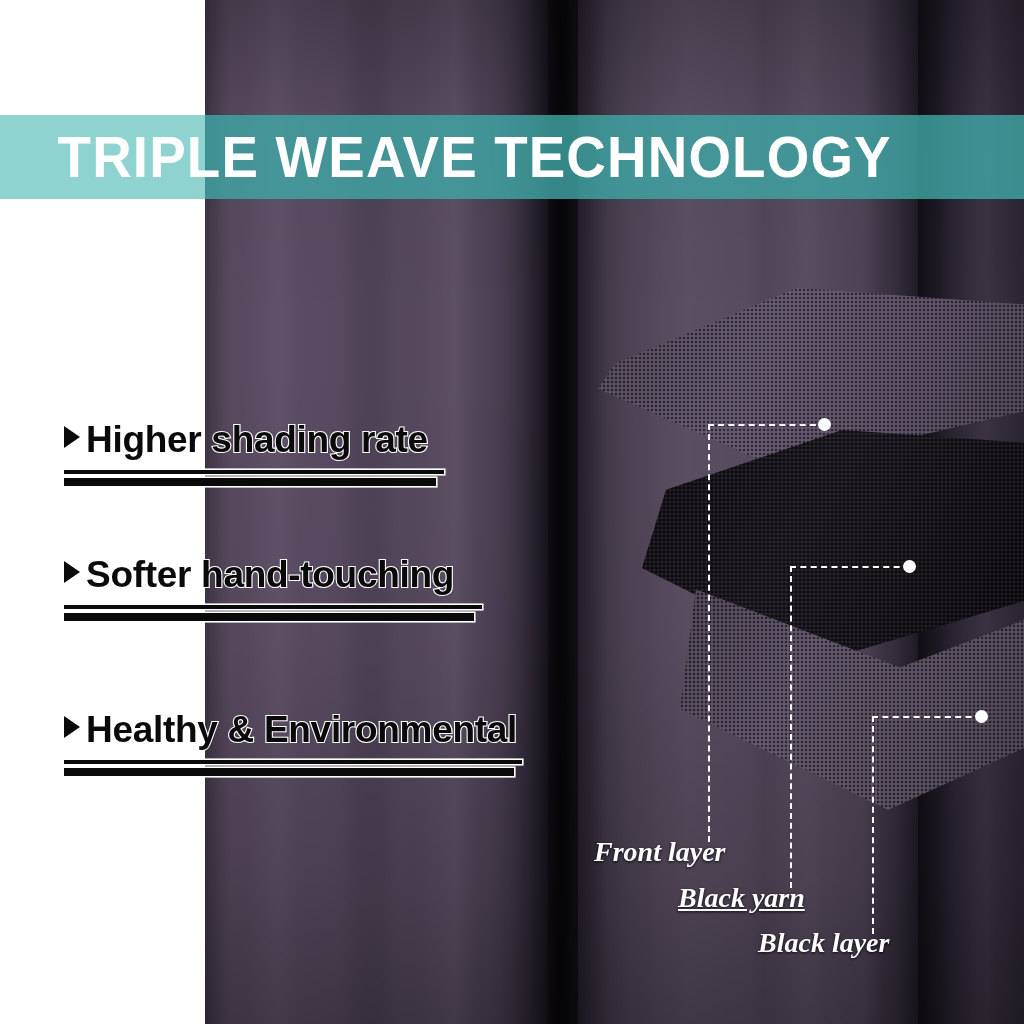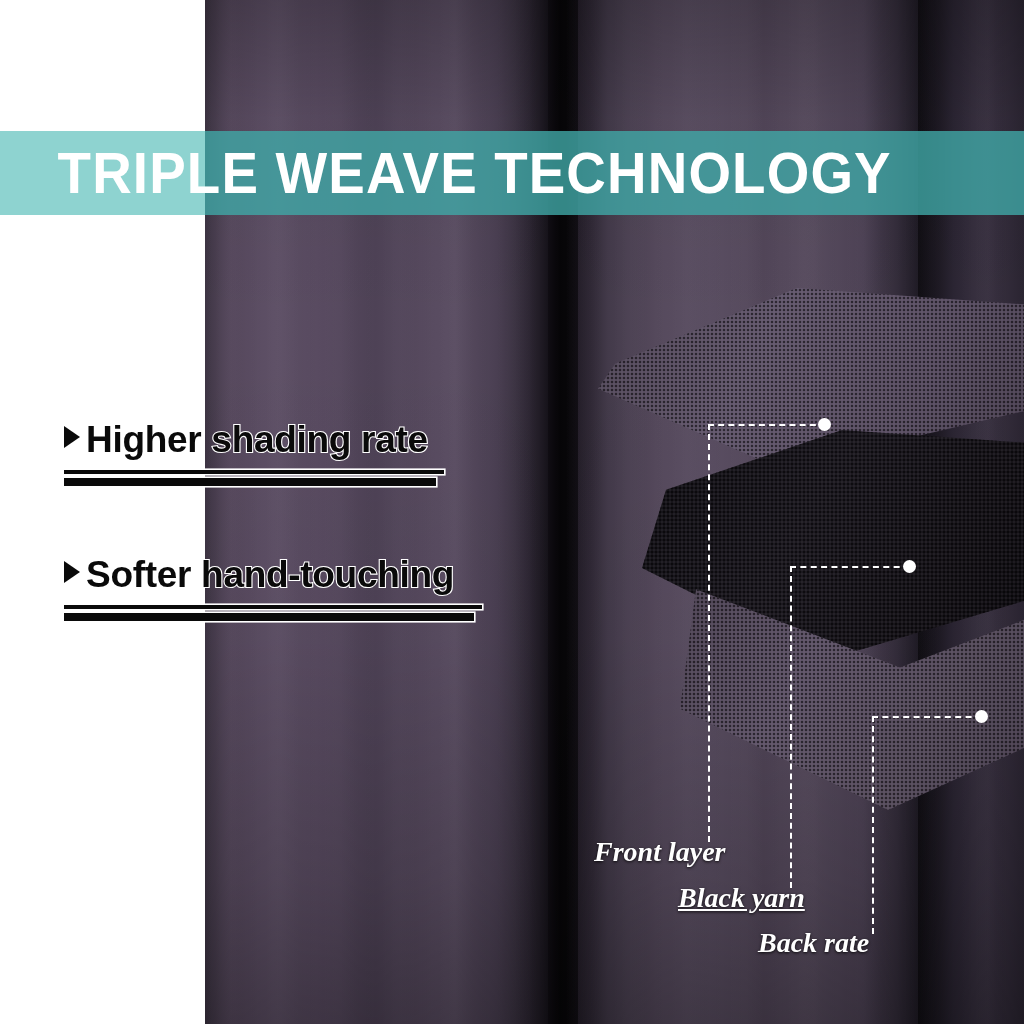"TRIPLE WEAVE TECHNOLOGY" .banner { margin-top: 16px -> none }
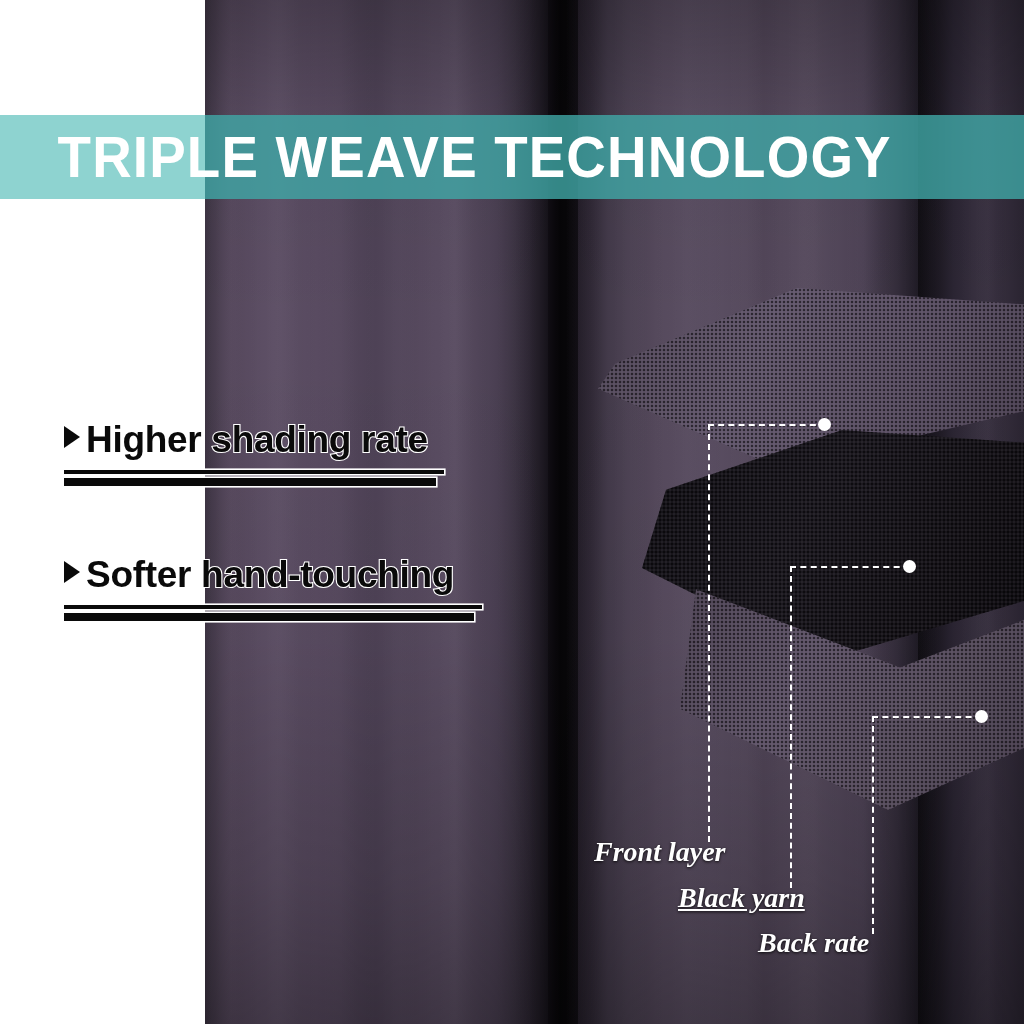"Healthy & Environmental" div.feature { html: none -> <div> <div> <span></span> <span>Healthy &amp; Environmental</span> </div> <div> <div></div> <div></div> </div> </div> }
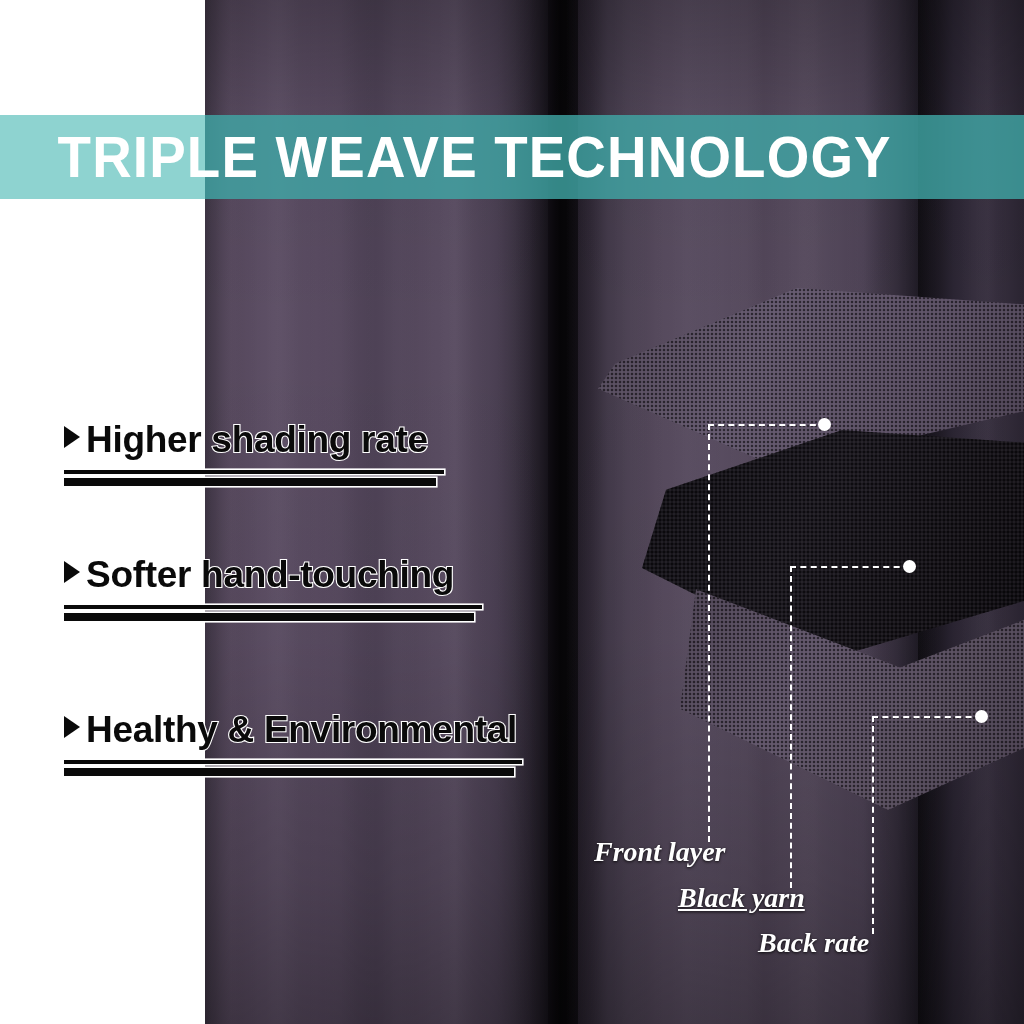"Back rate" div.layer-label { text: Back rate -> Black layer }
